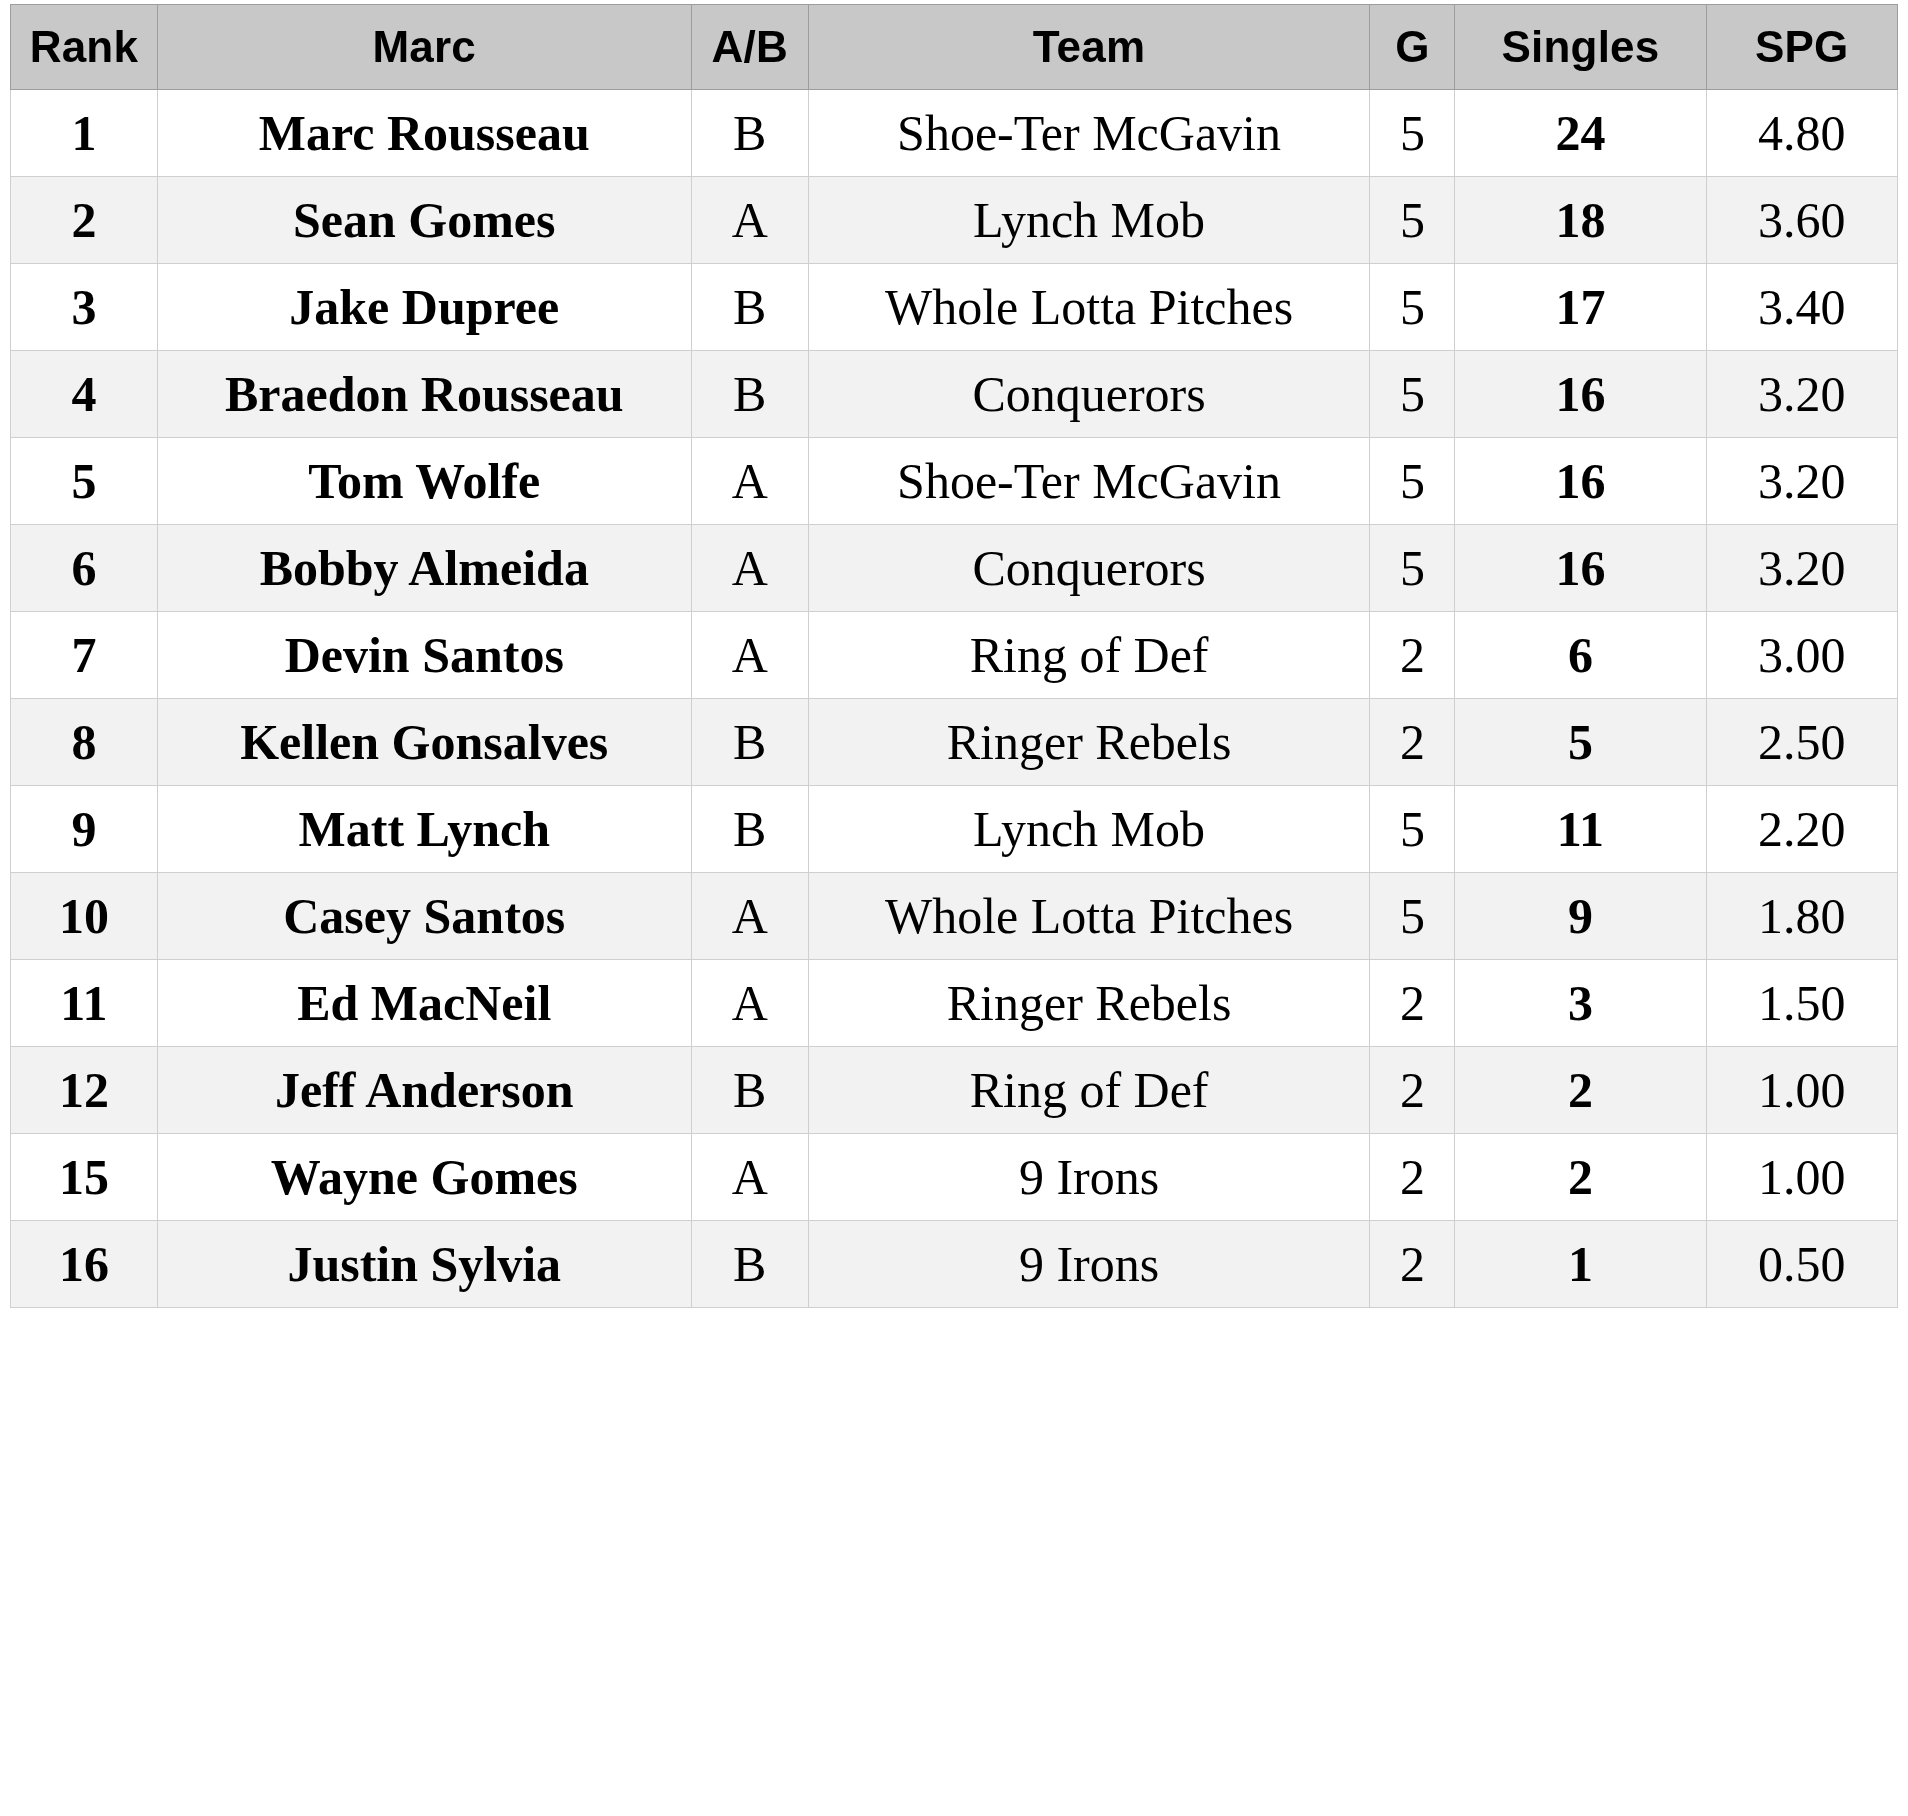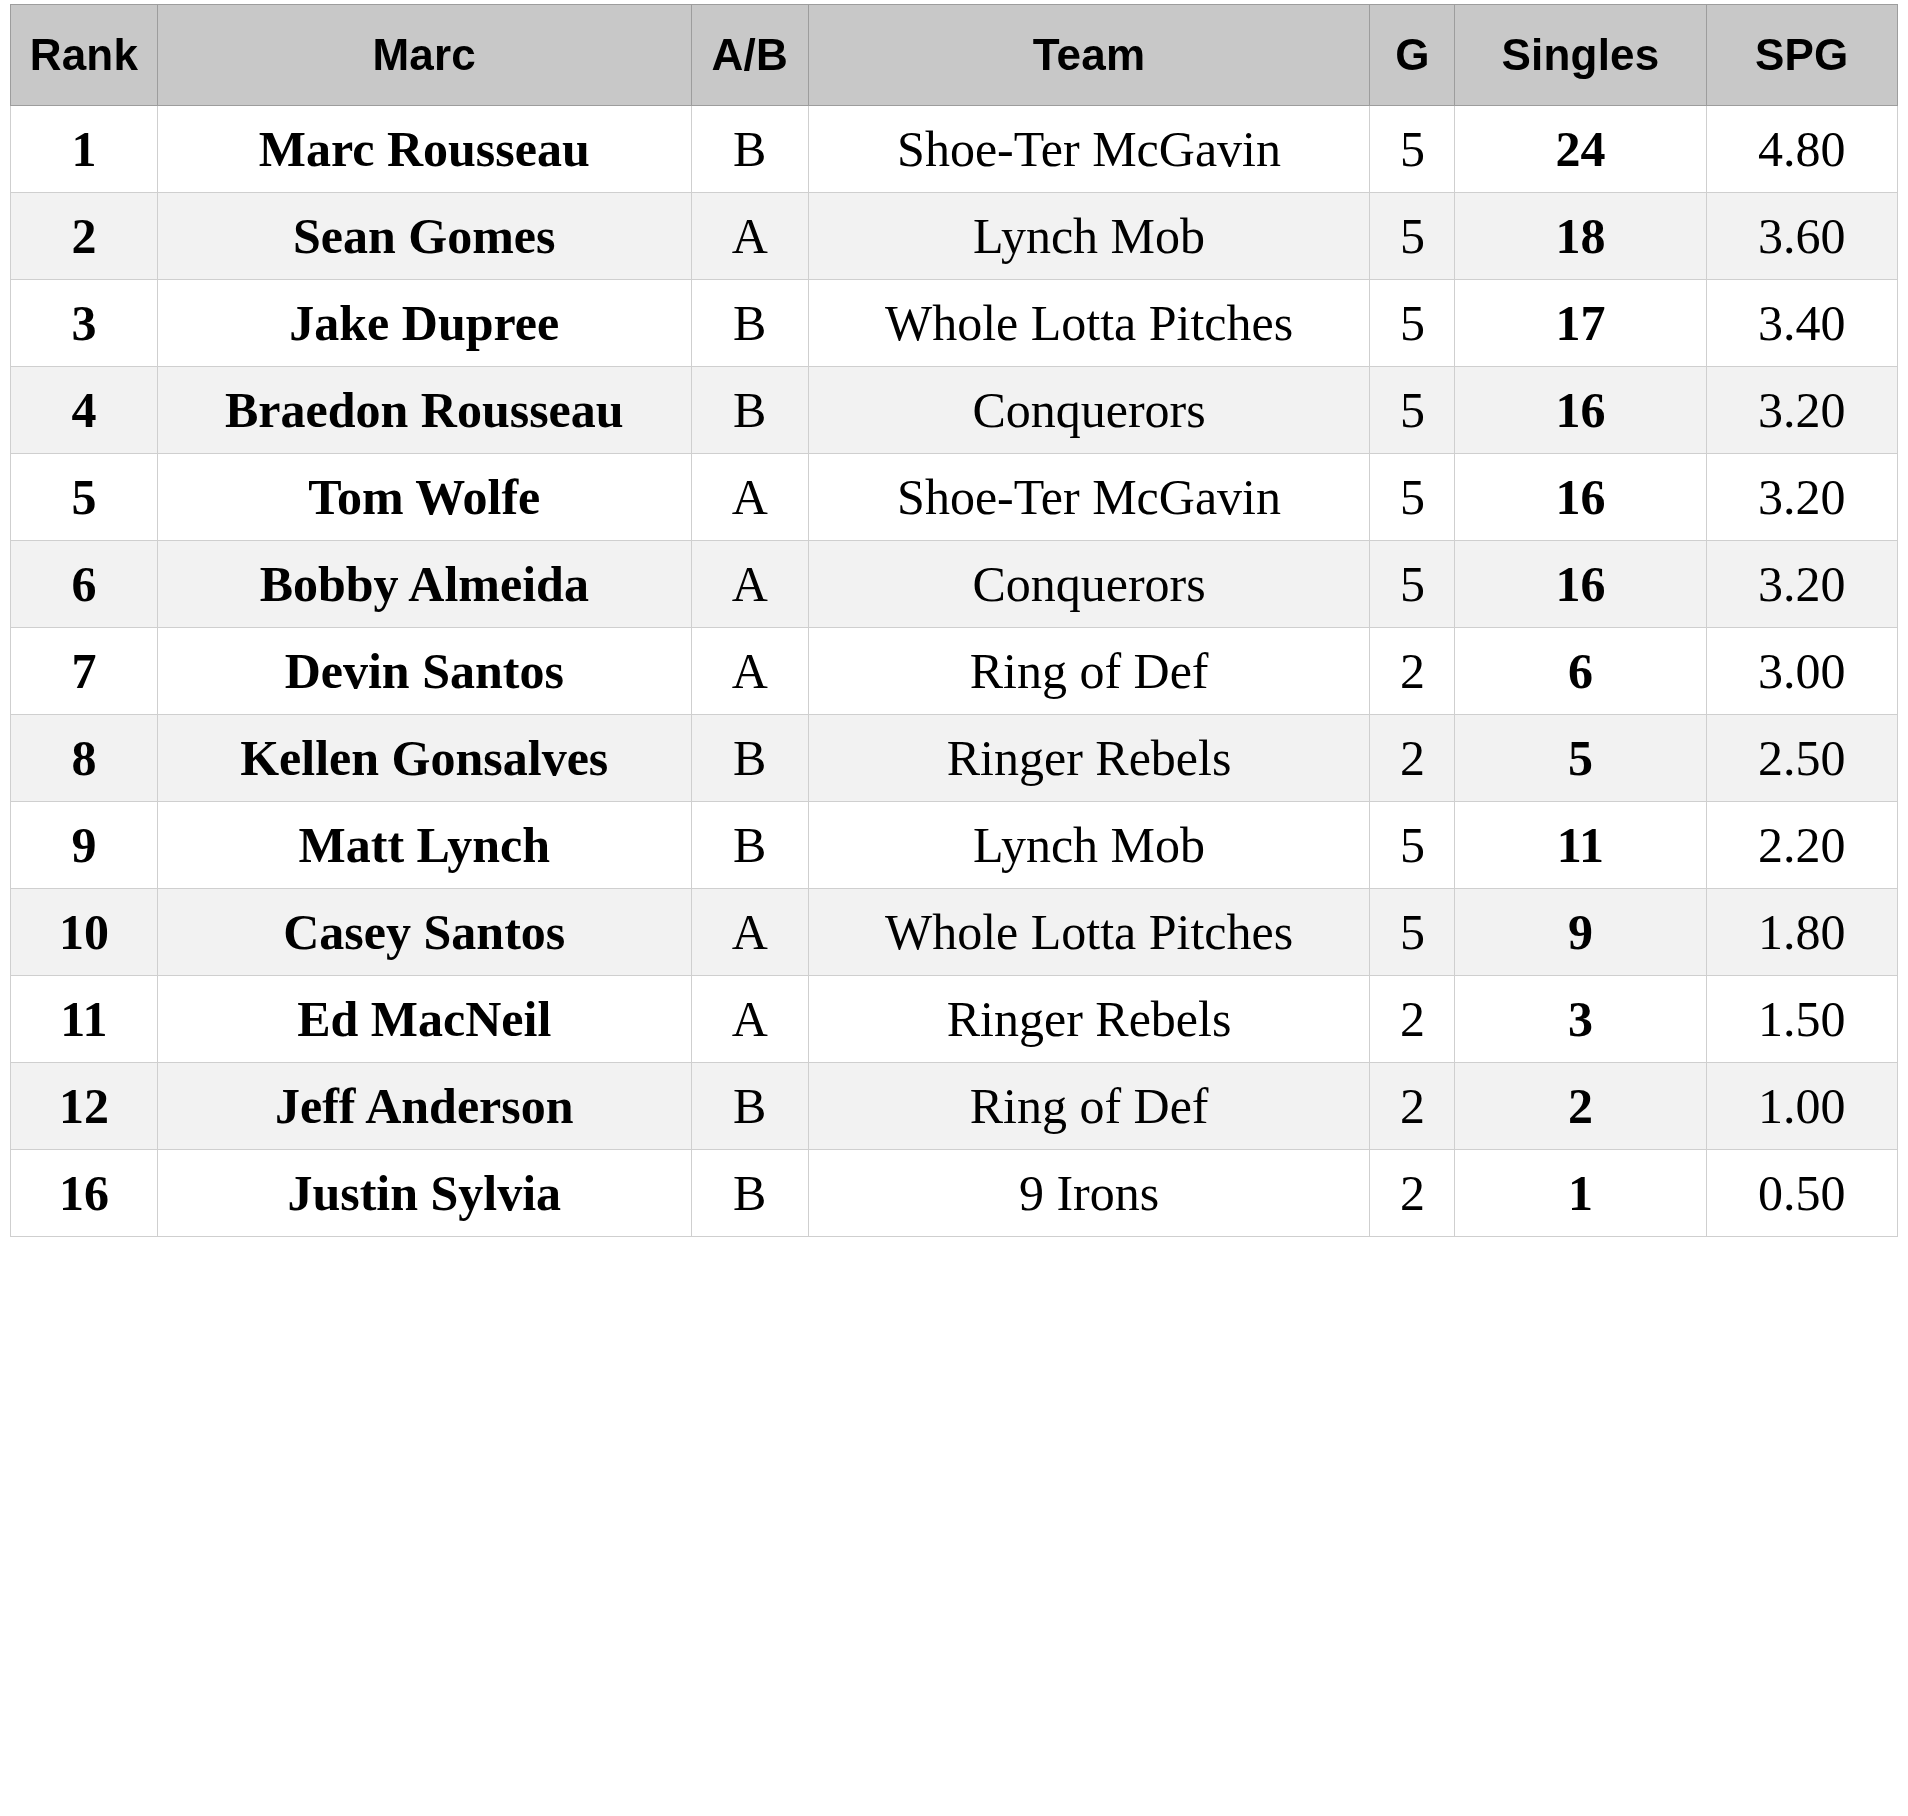"Rank" table.stats thead th { padding: 8px -> 0 }
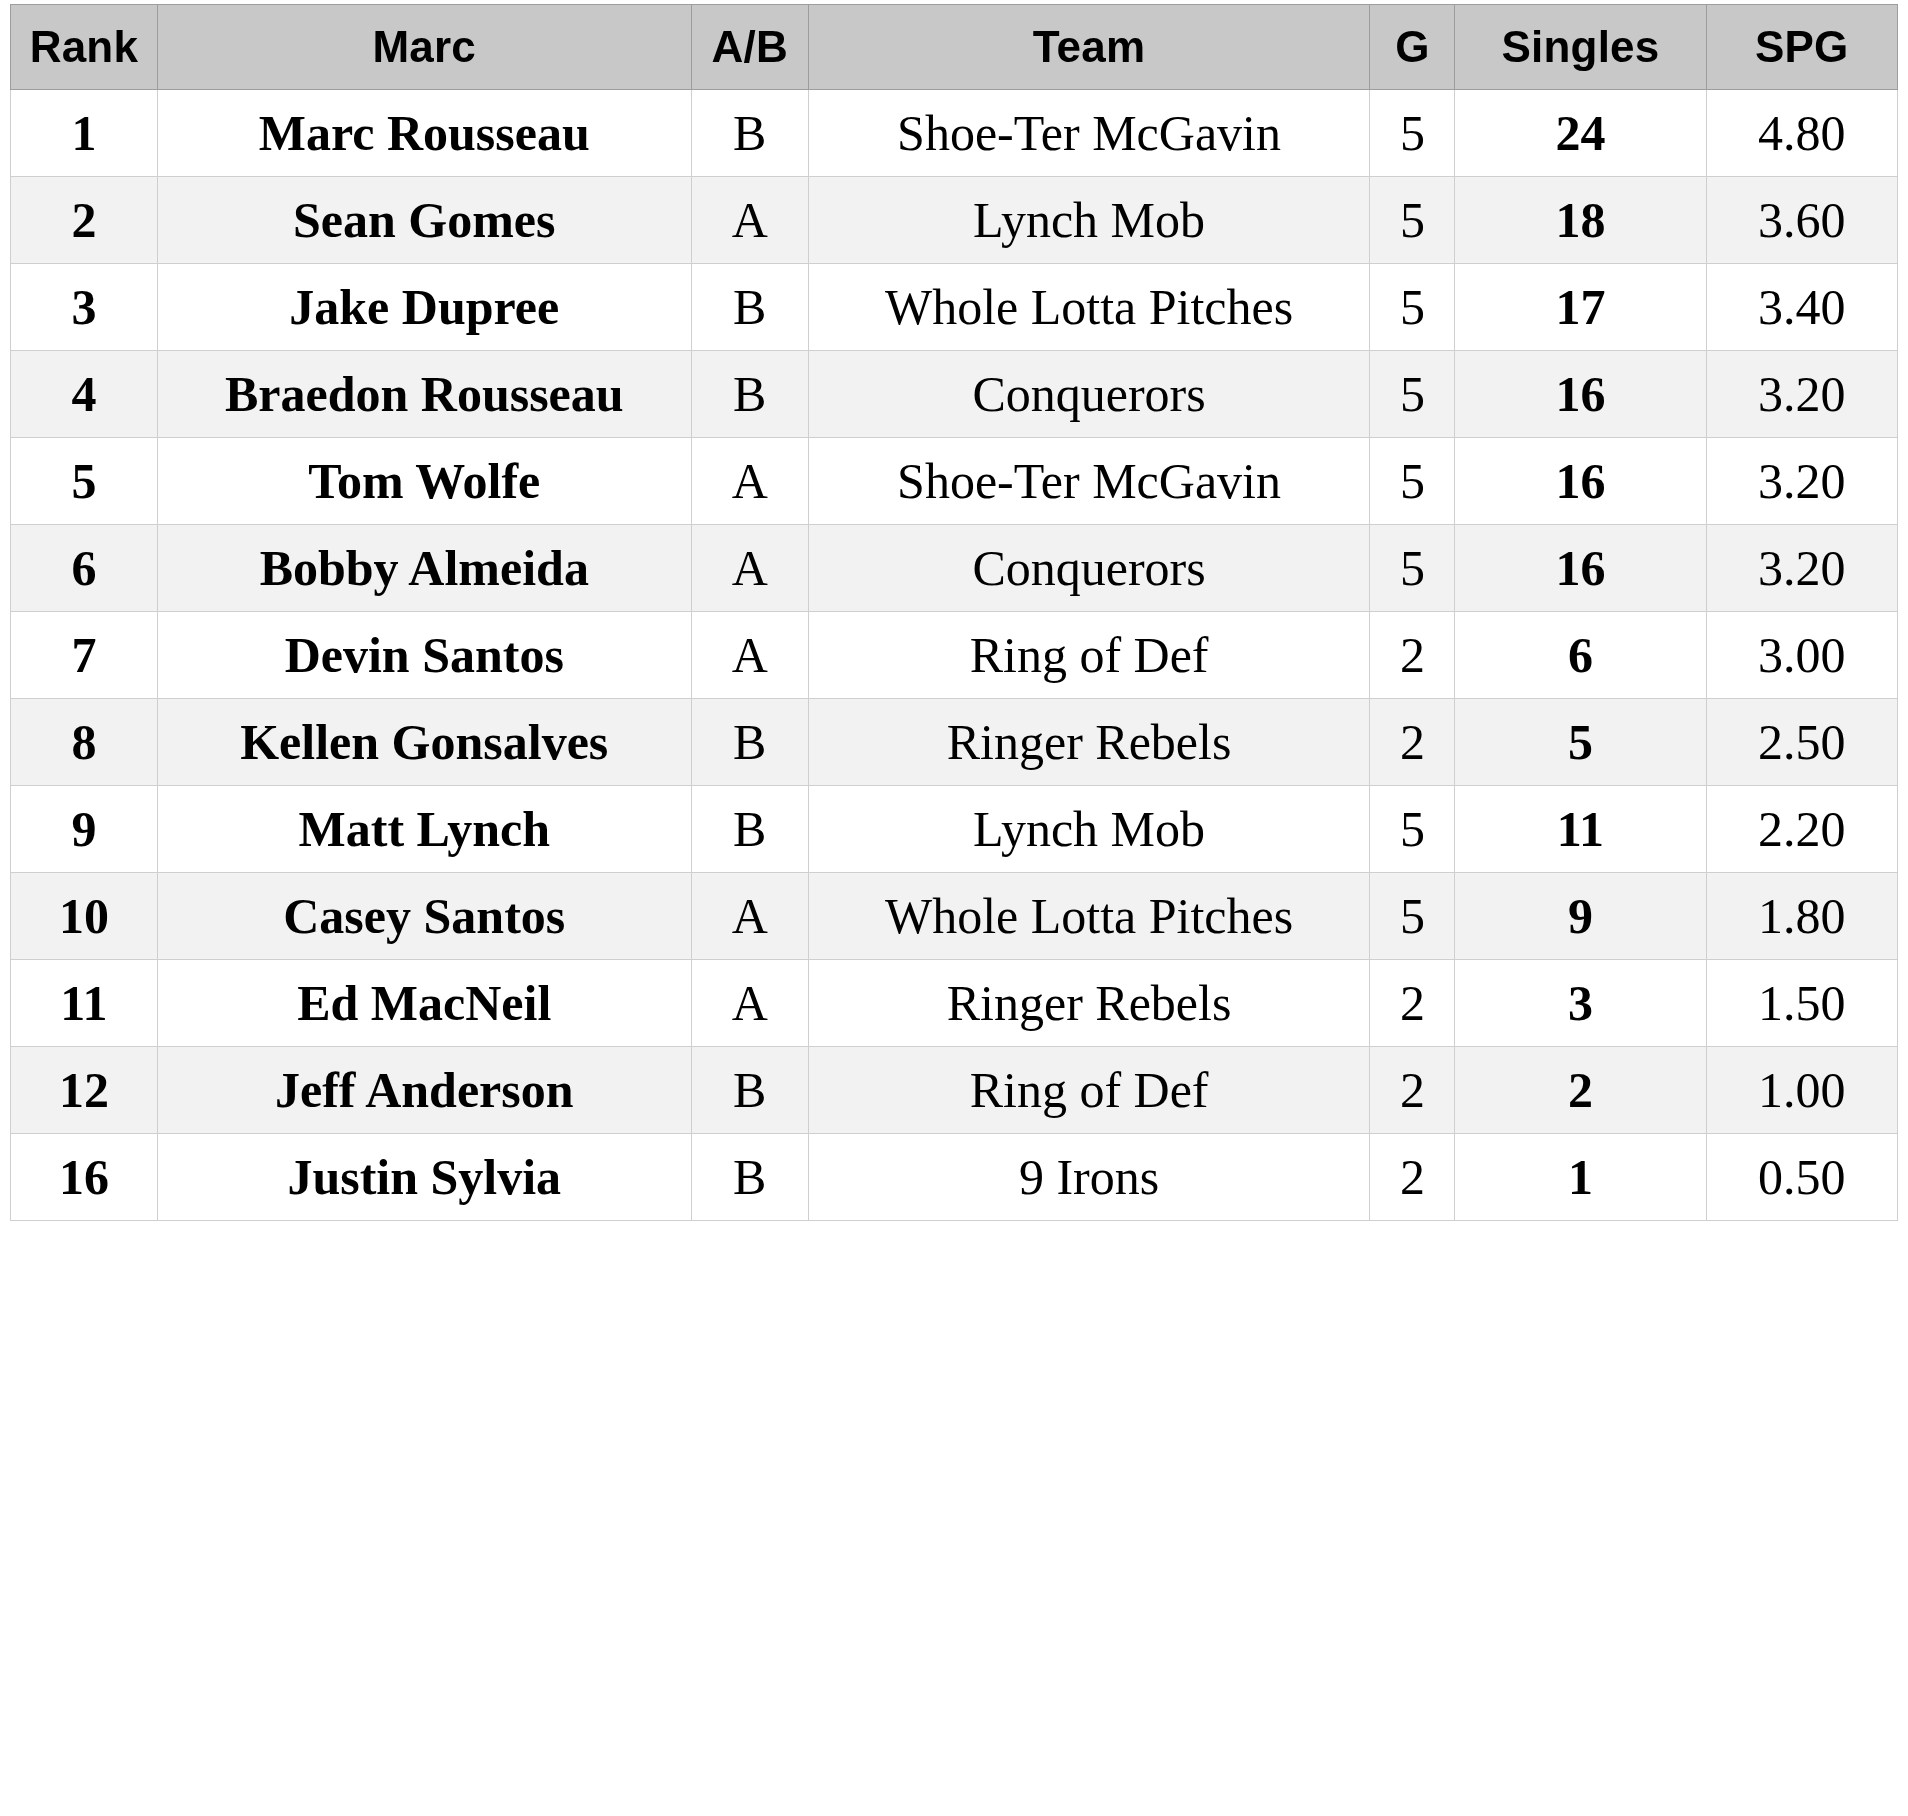"15" tr { html: none -> <tr> <td>15</td> <td>Wayne Gomes</td> <td>A</td> <td>9 Irons</td> <td>2</td> <td>2</td> <td>1.00</td> </tr> }
